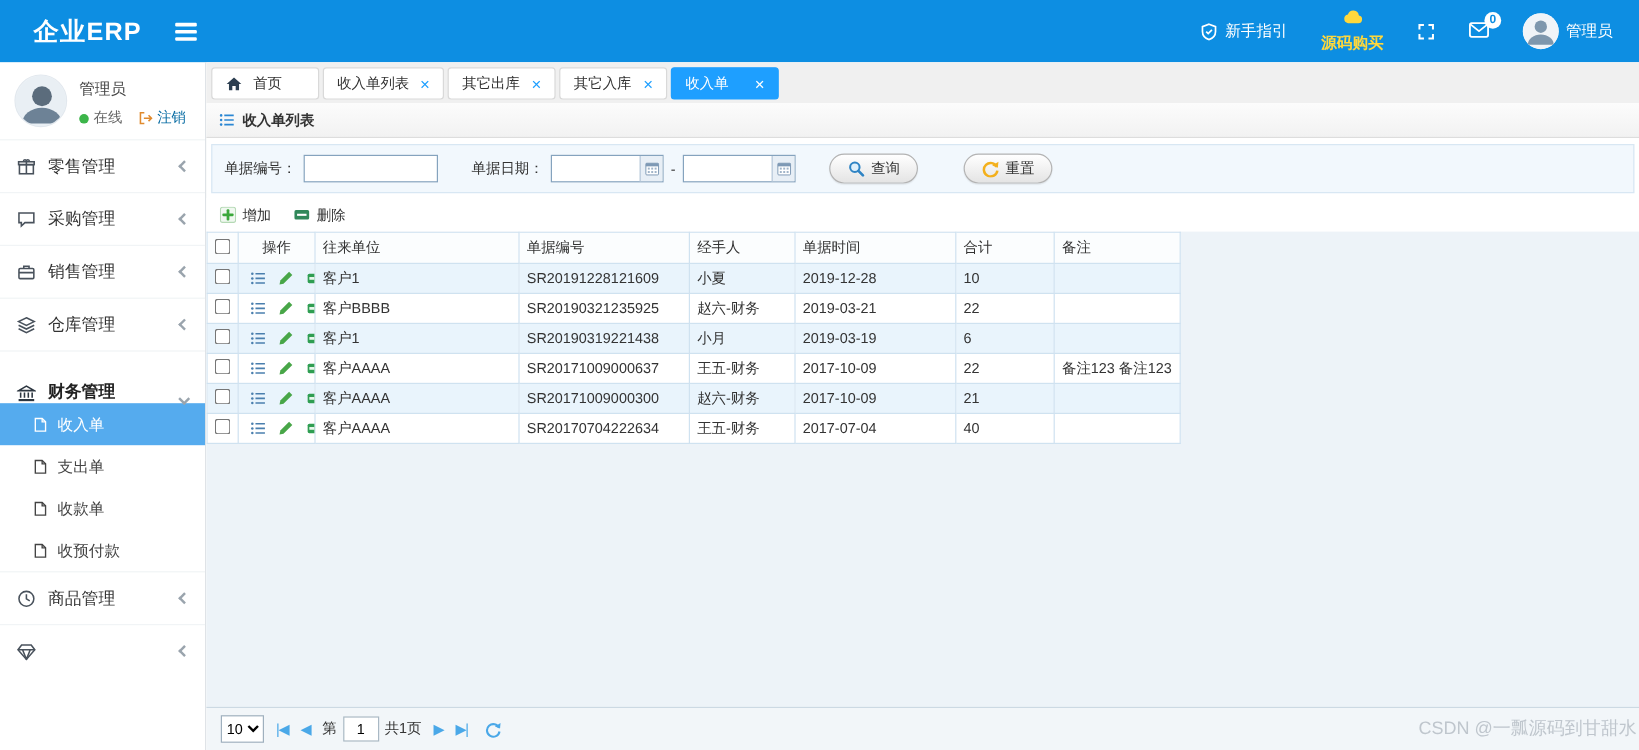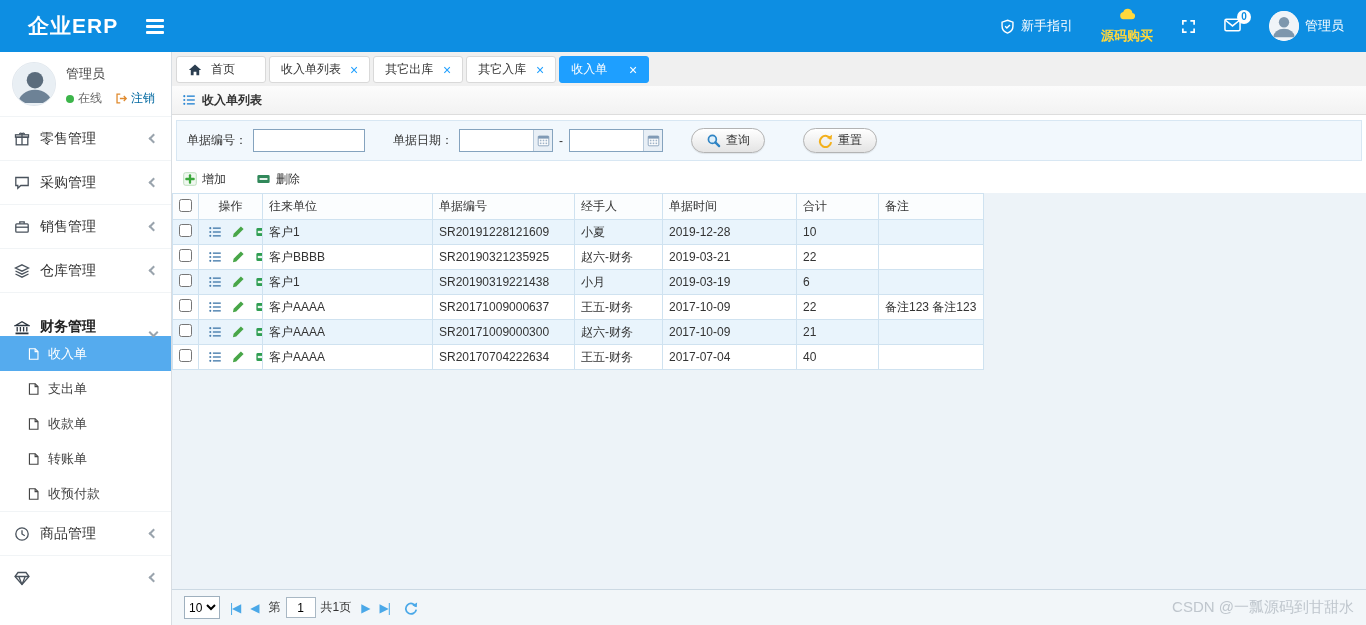"增加" .toolbar { gap: 30px -> 18px }
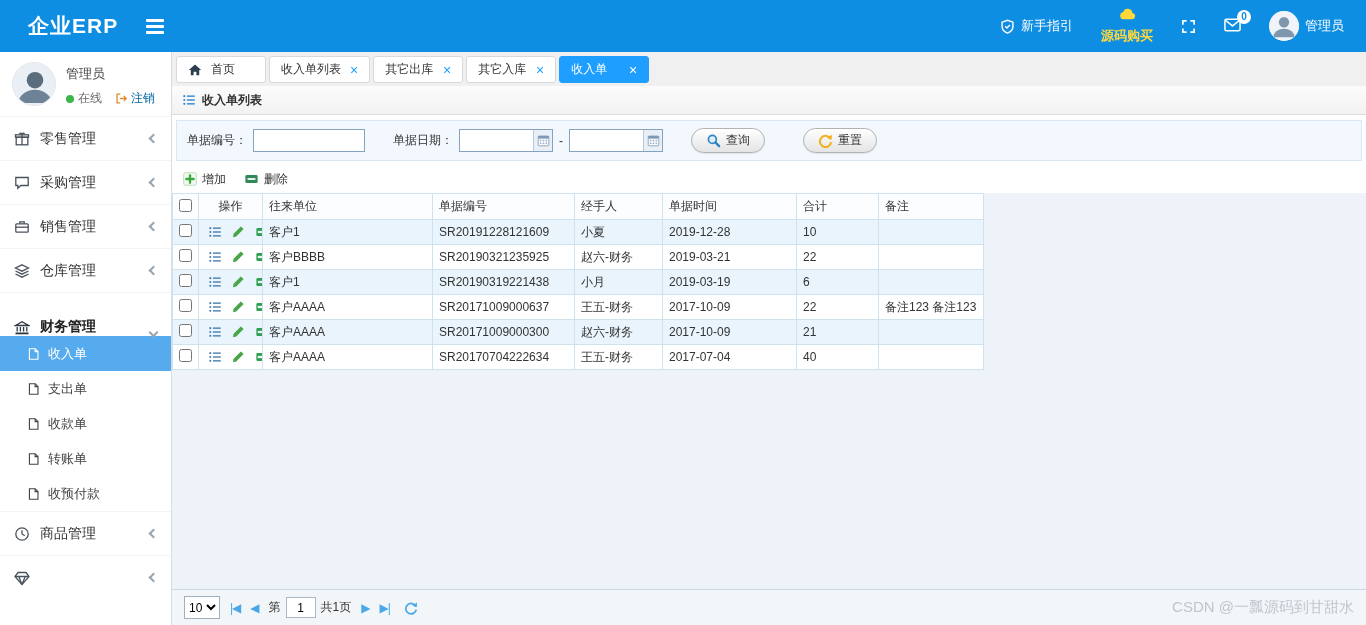"转账单" div.submenu-item { html: <div> <span> <svg> <path></path> <path></path> </svg> </span> <span>转账单</span> </div> -> none }
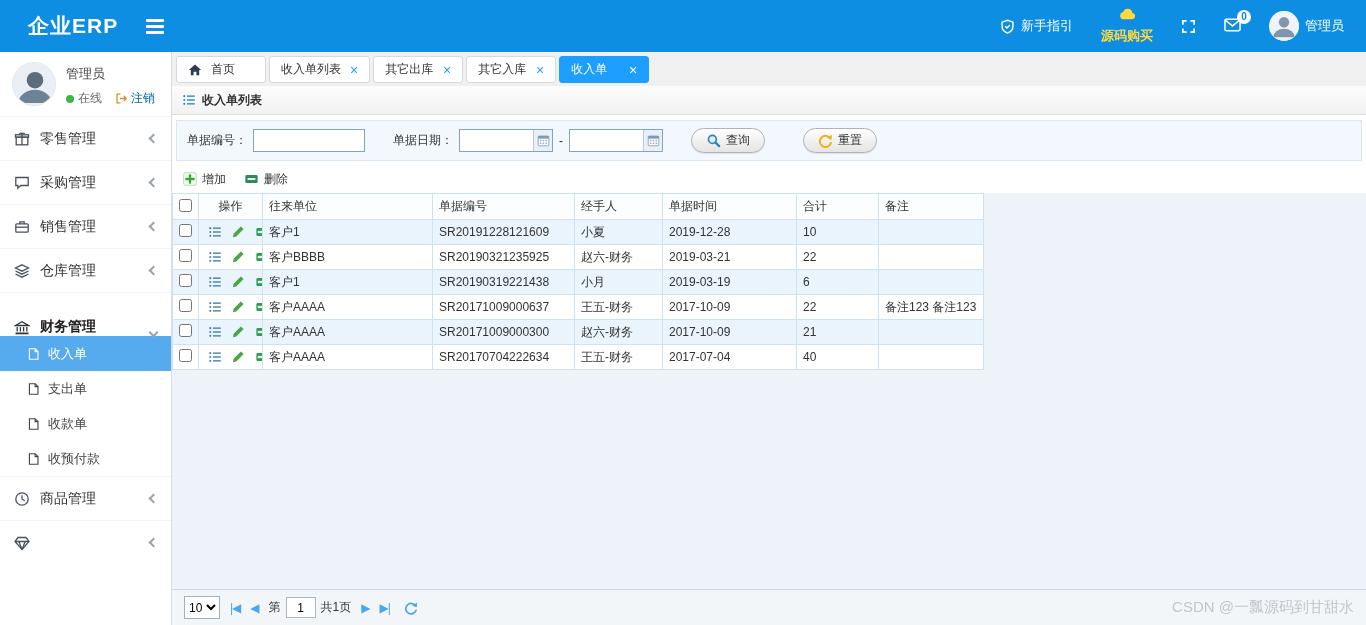"CSDN @一瓢源码到甘甜水" .watermark { right: 12px -> 2px }
